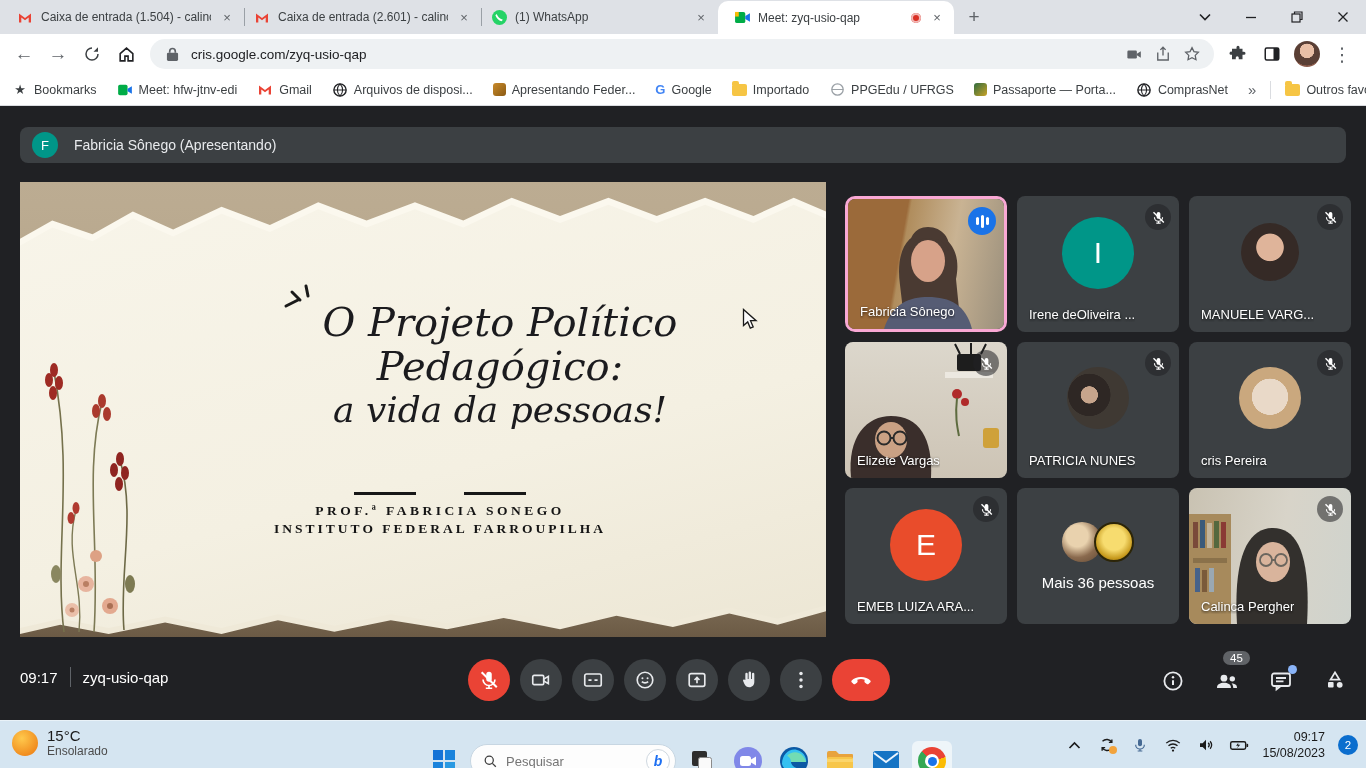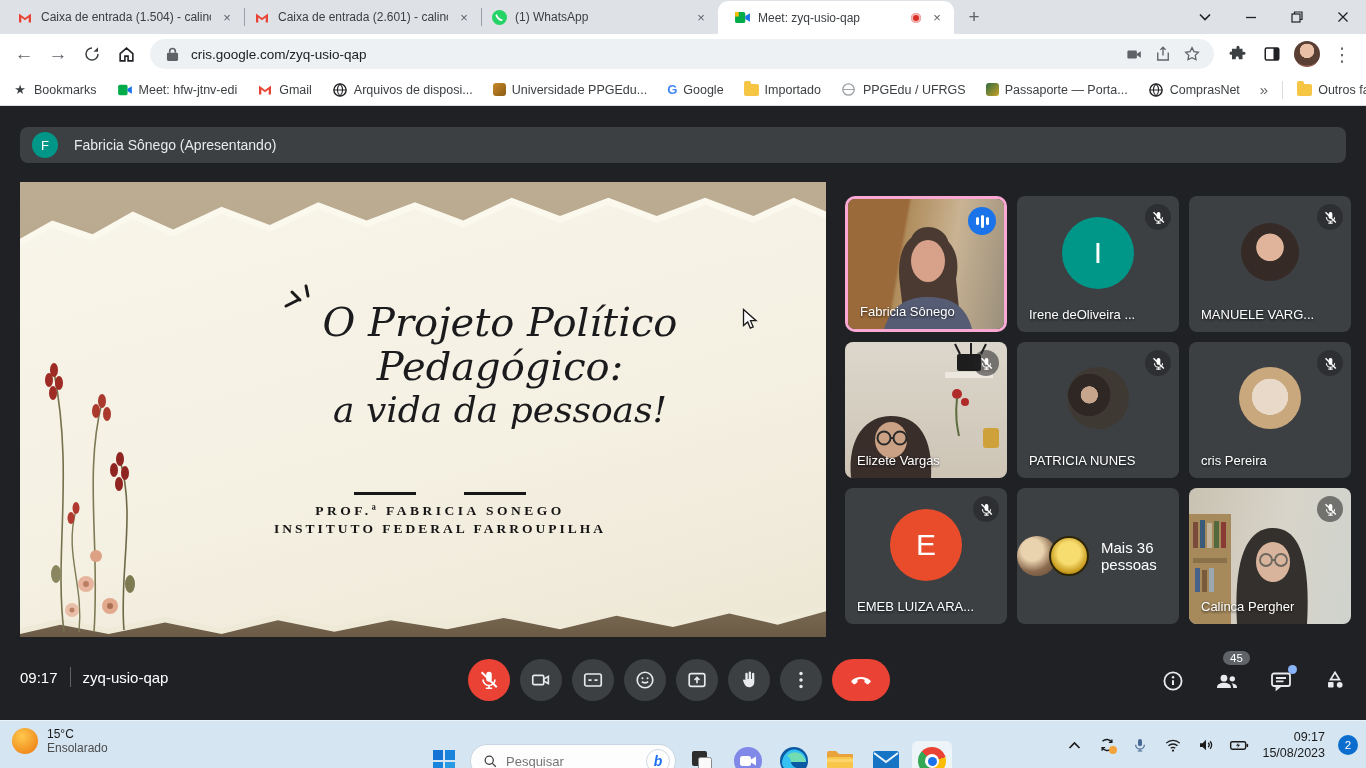"Universidade PPGEdu..." span { text: Universidade PPGEdu -> Apresentando Feder }
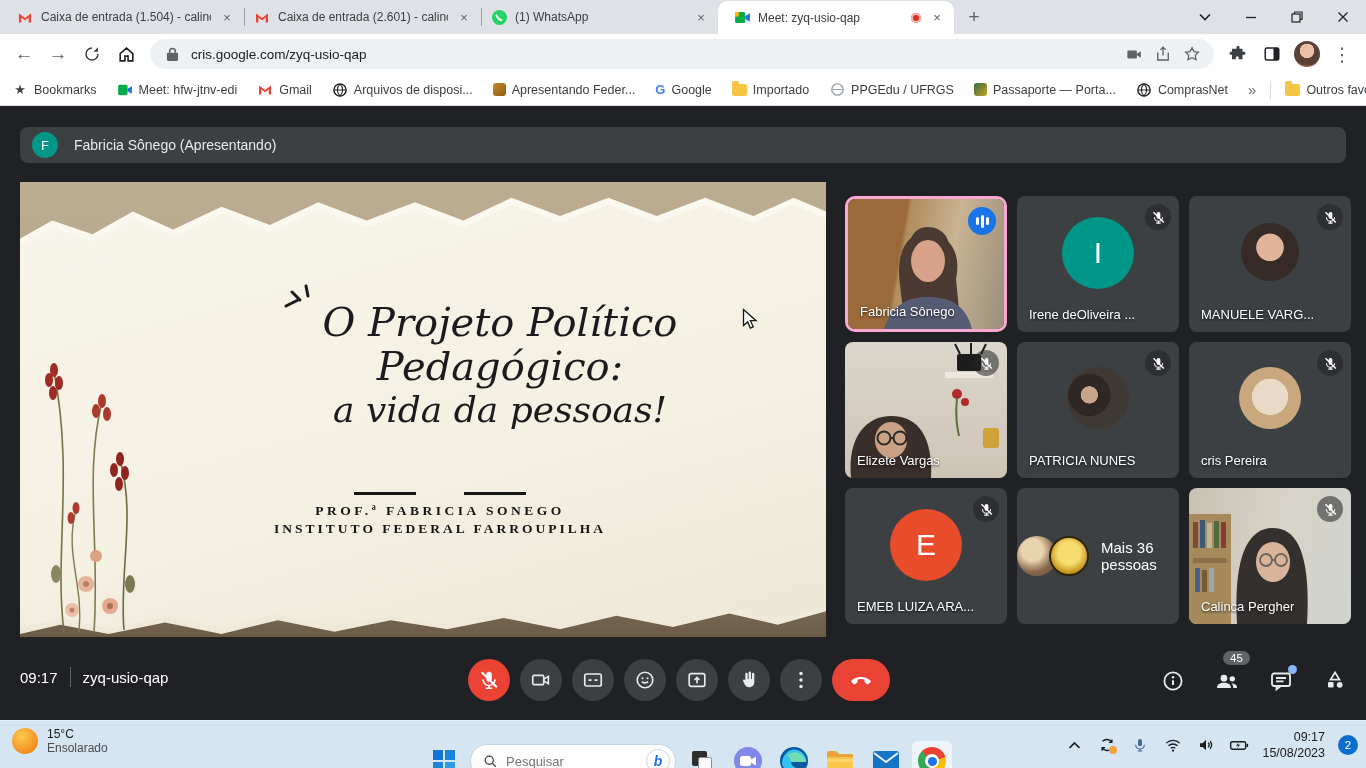"Mais 36 pessoas" .tile.overflow { flex-direction: row -> column }
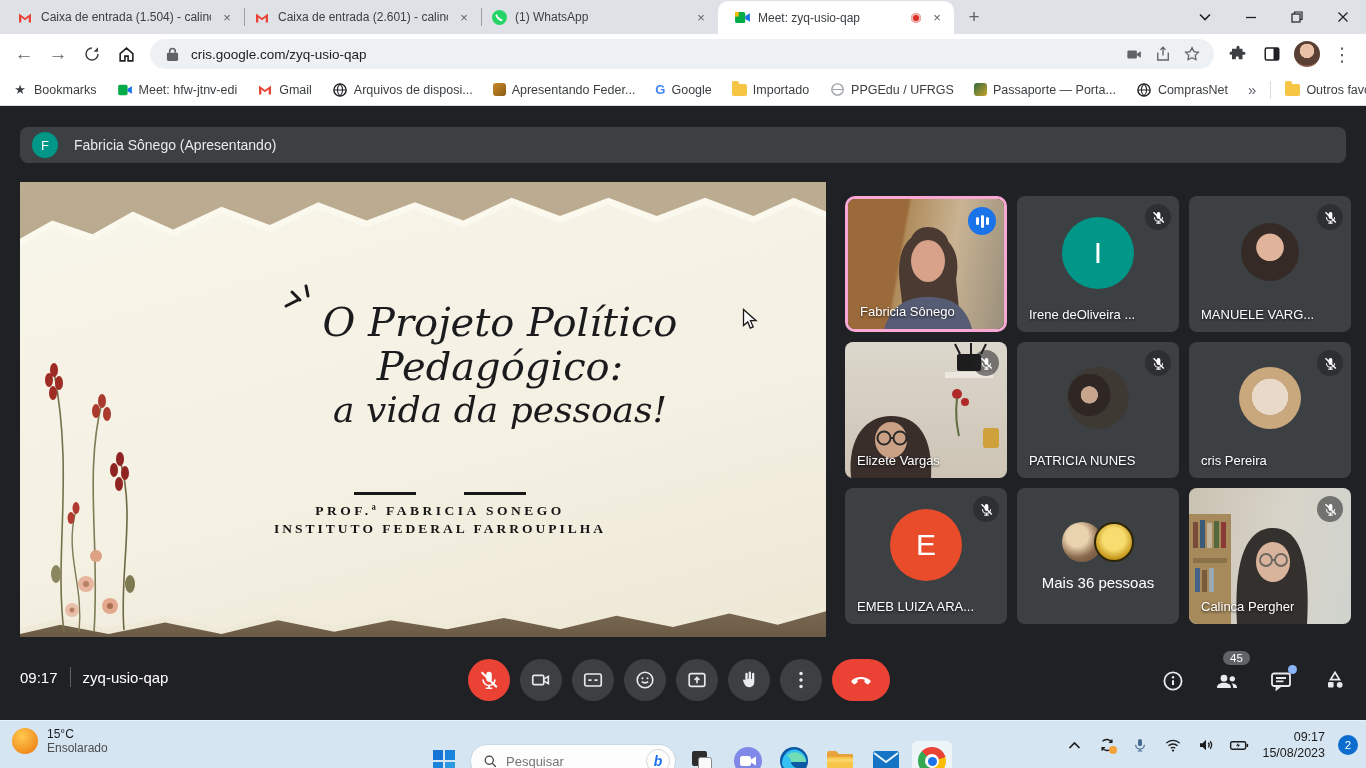"15°C" .wt1 { font-size: 12px -> 15px }
